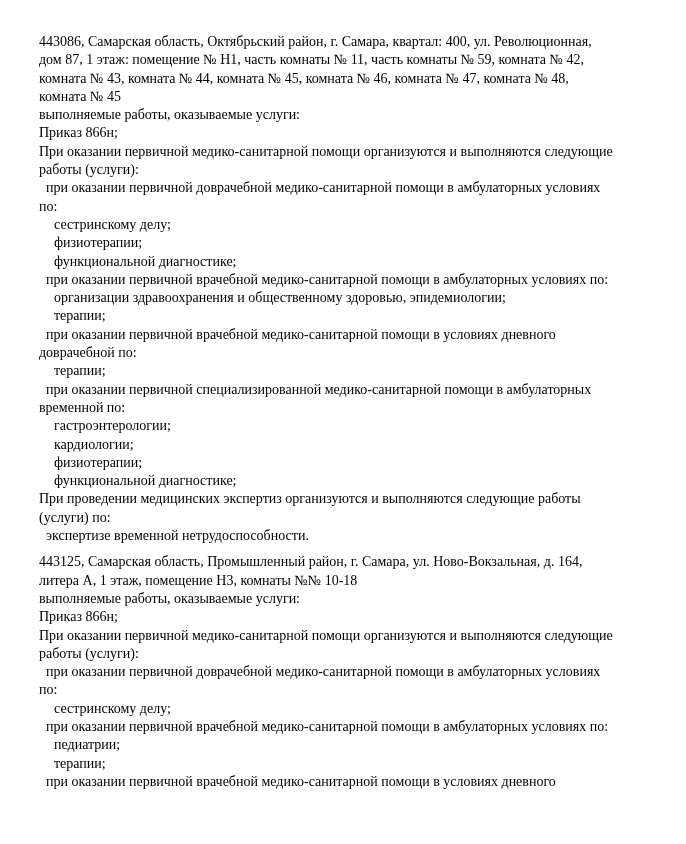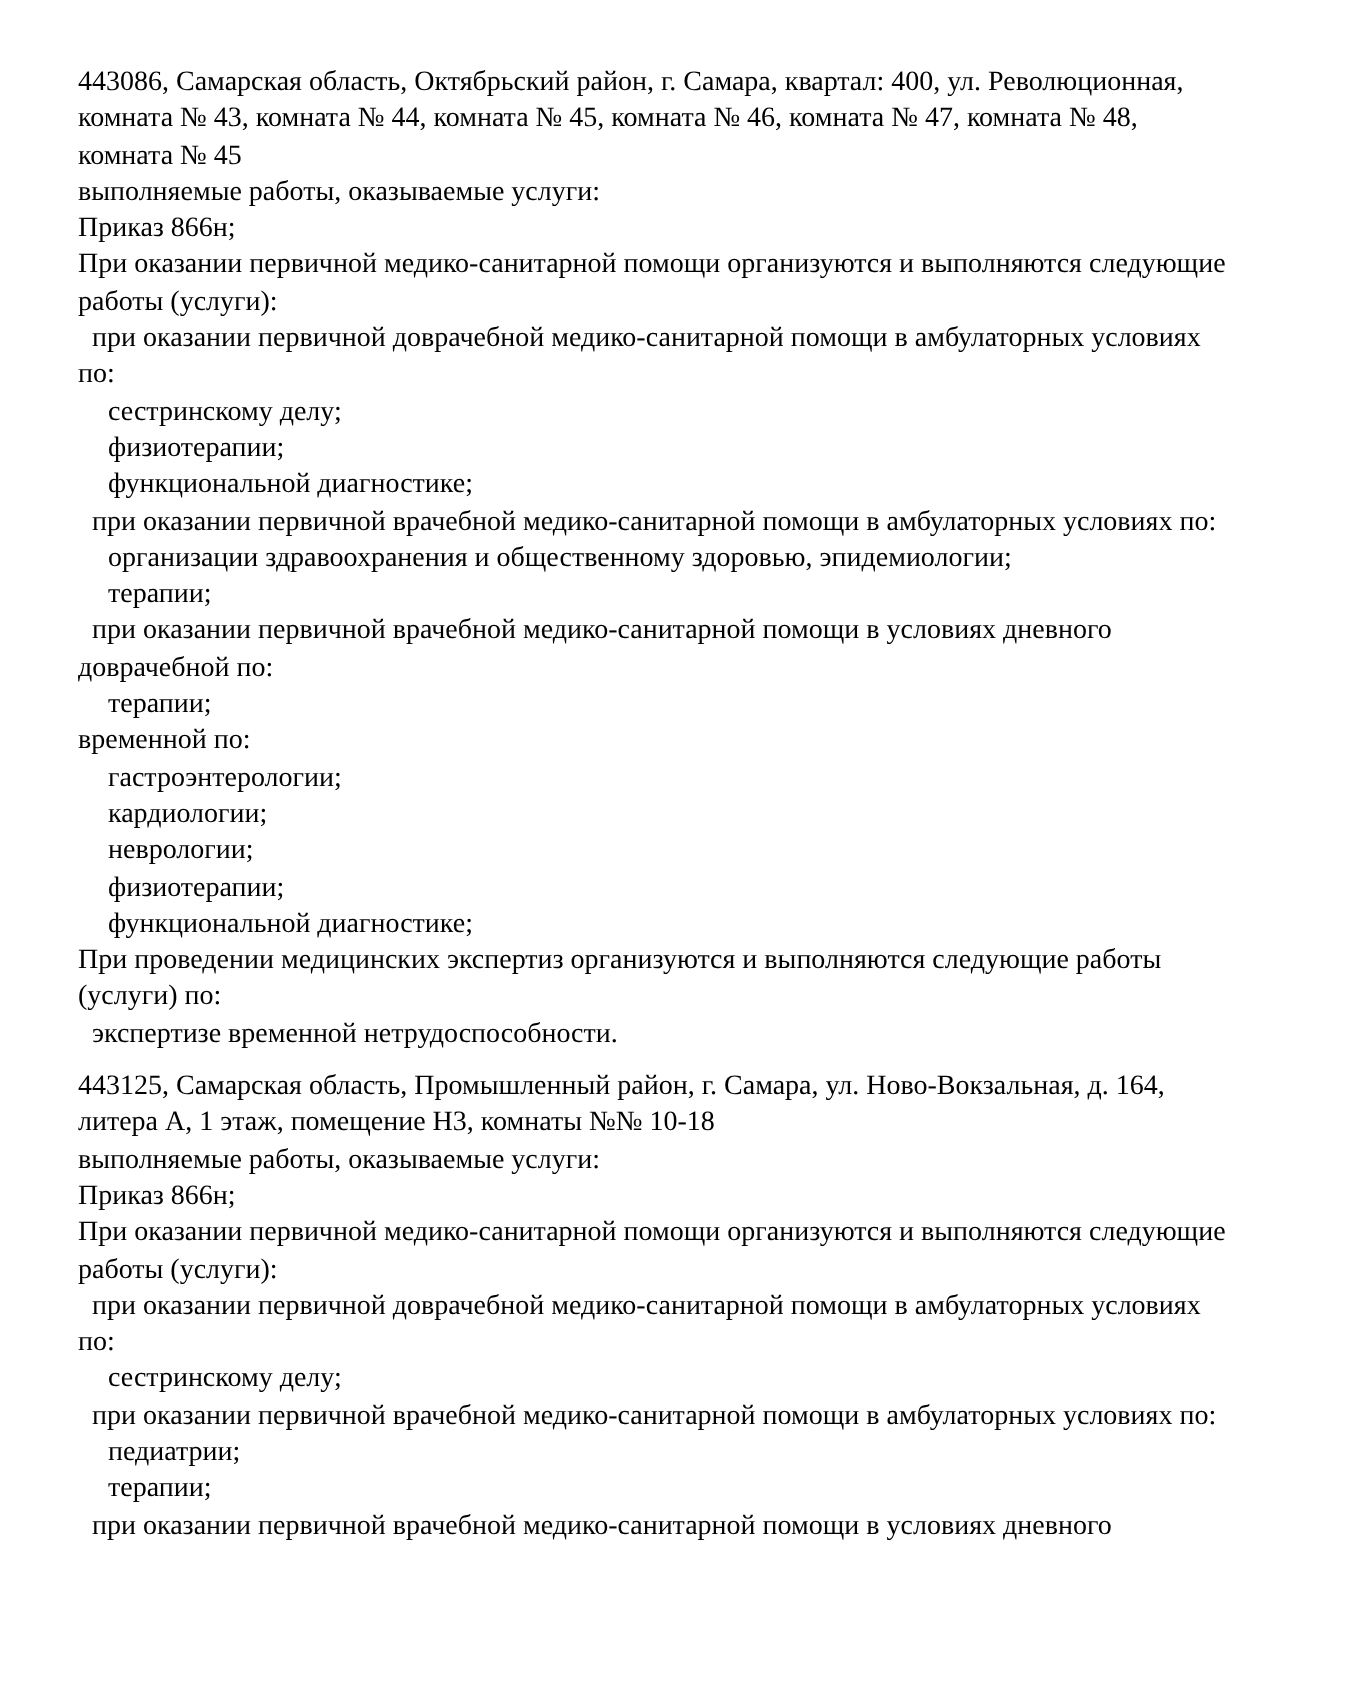"дом 87, 1 этаж: помещение" div.ln { html: none -> <div>дом 87, 1 этаж: помещение № Н1, часть комнаты № 11, часть комнаты № 59, комната № 42,</div> }
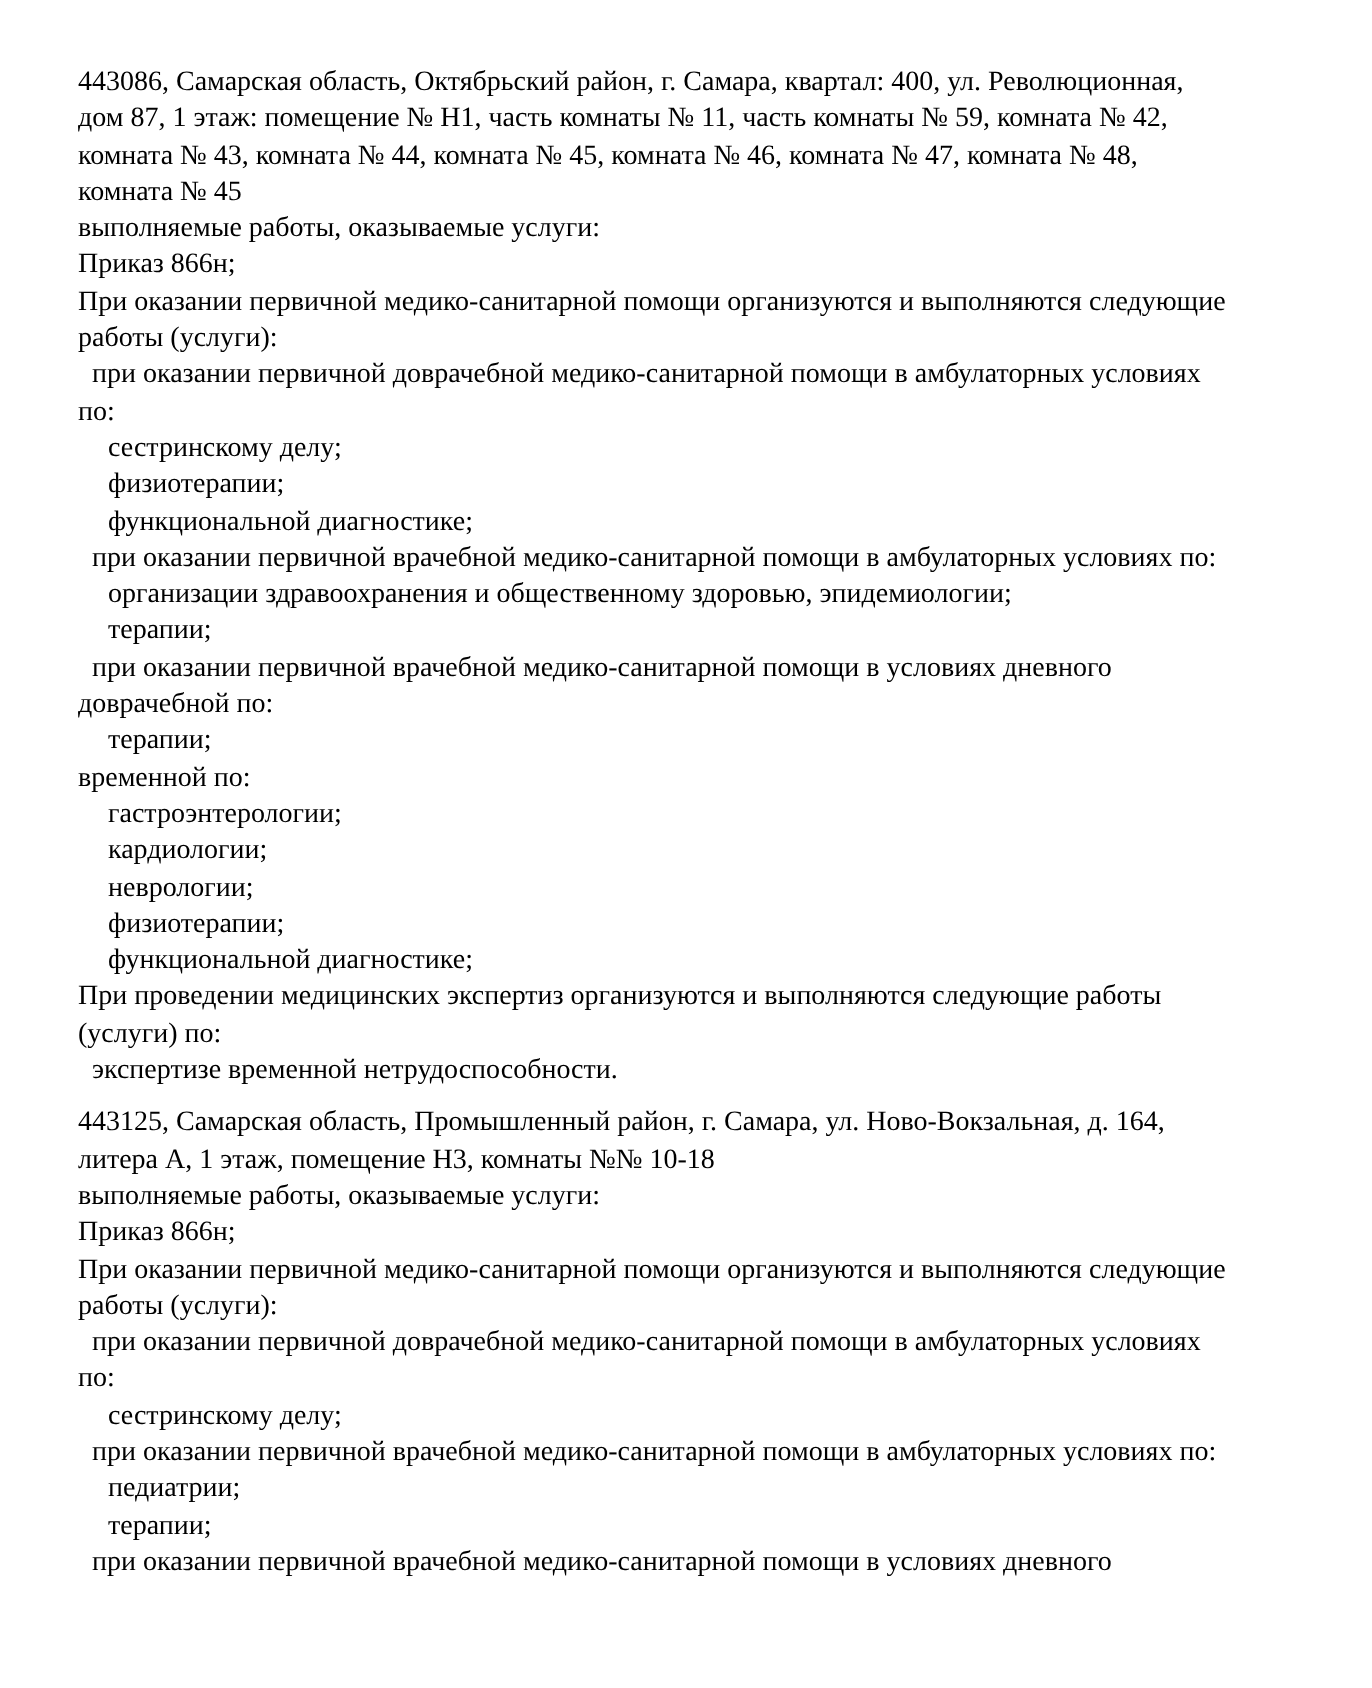"при оказании первичной" div.ln { html: none -> <div>при оказании первичной специализированной медико-санитарной помощи в амбулаторных</div> }
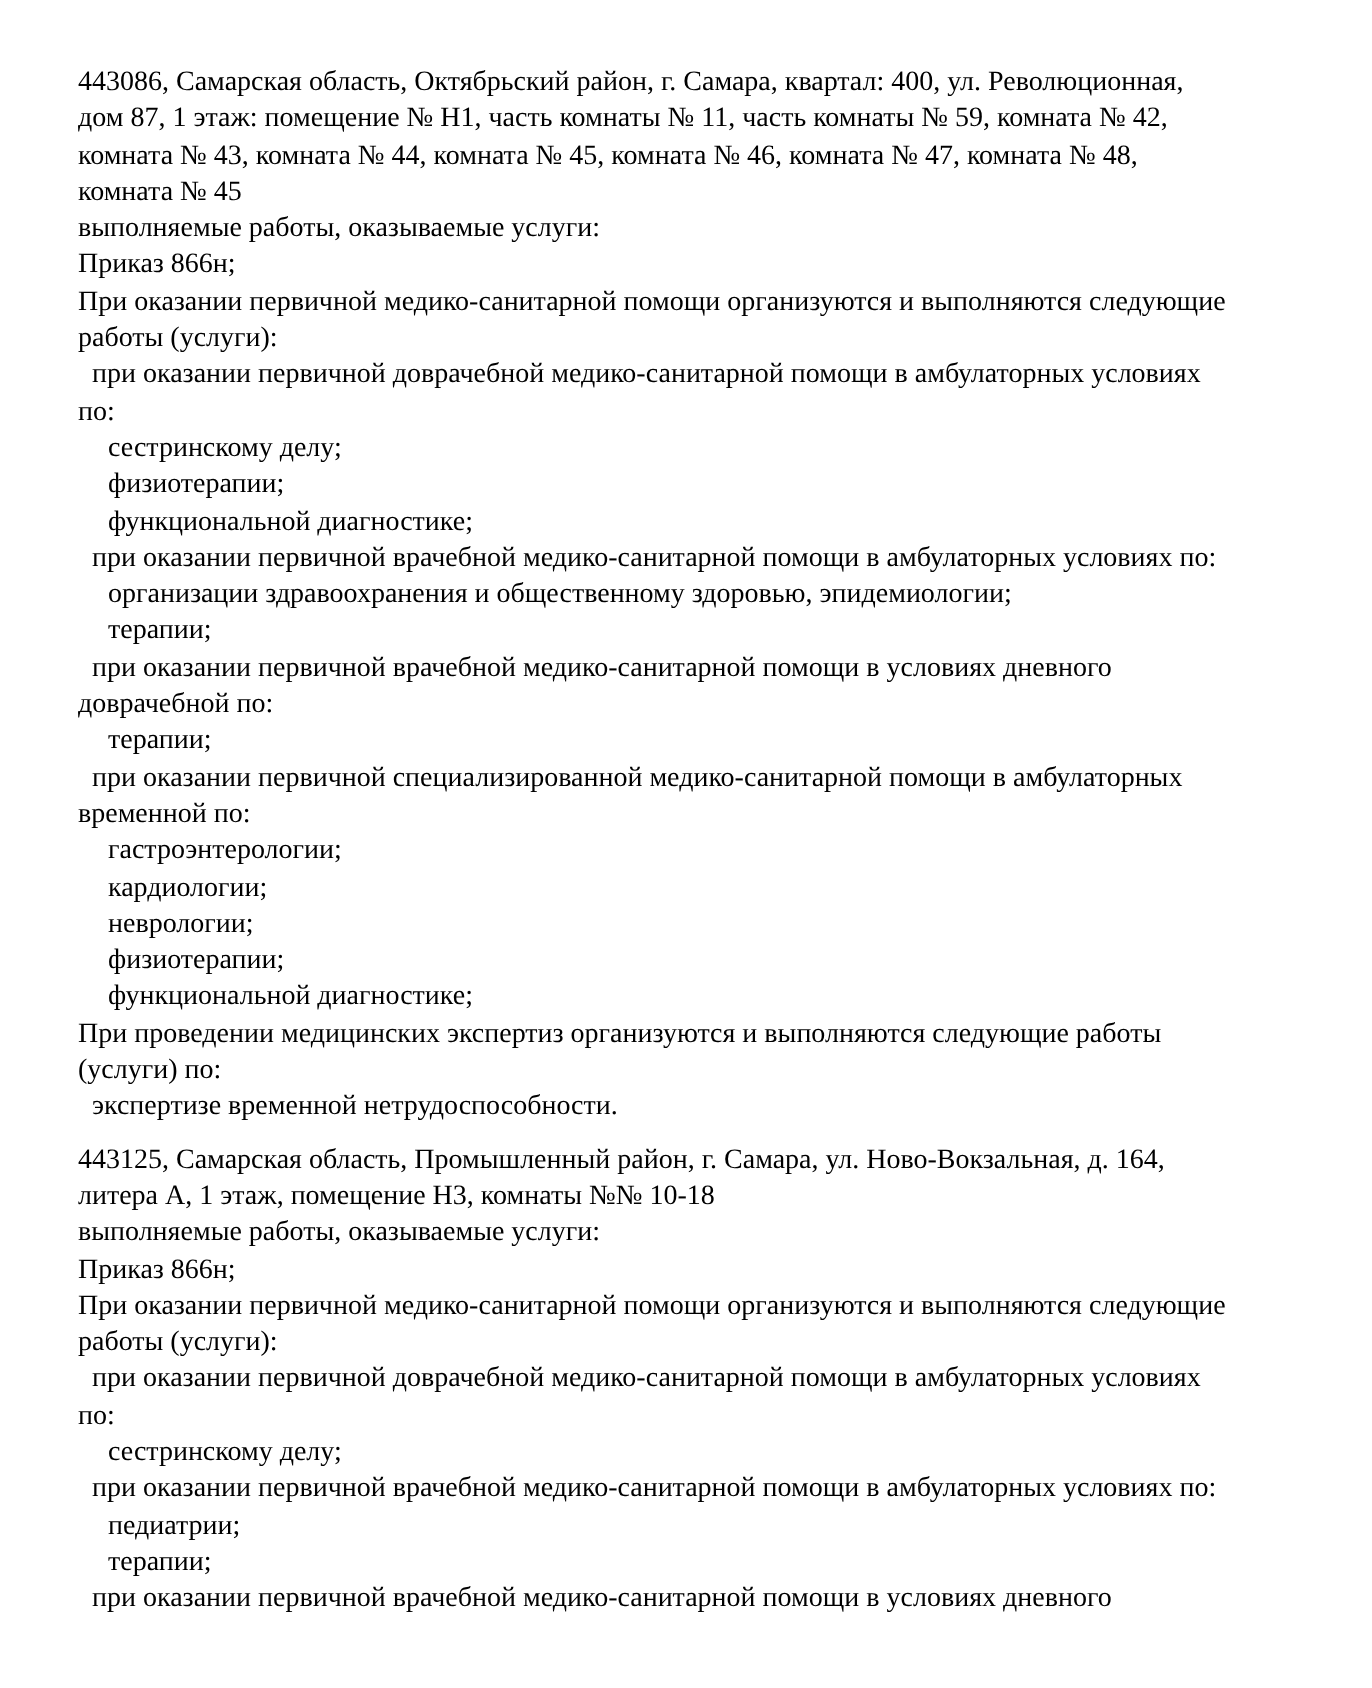"неврологии;" div.ln { html: <div>неврологии;</div> -> none }
